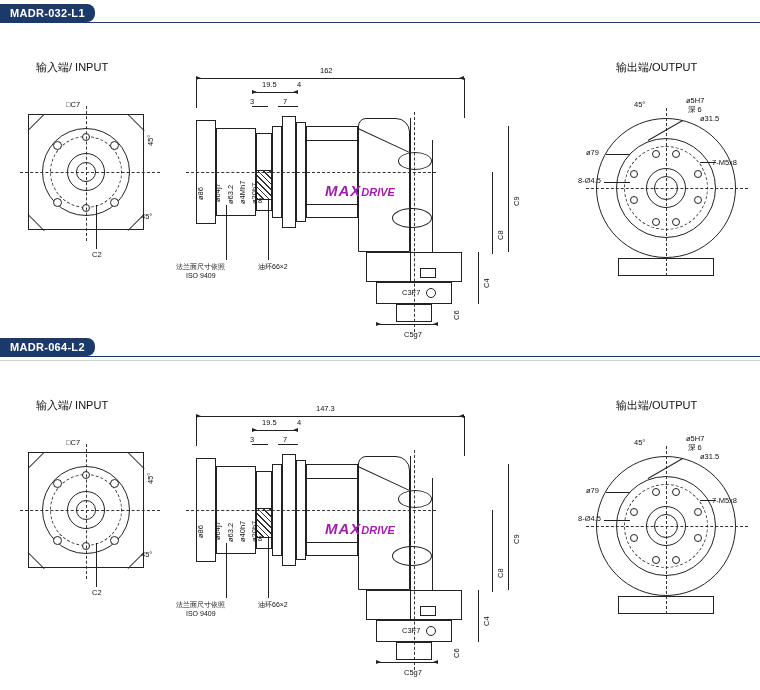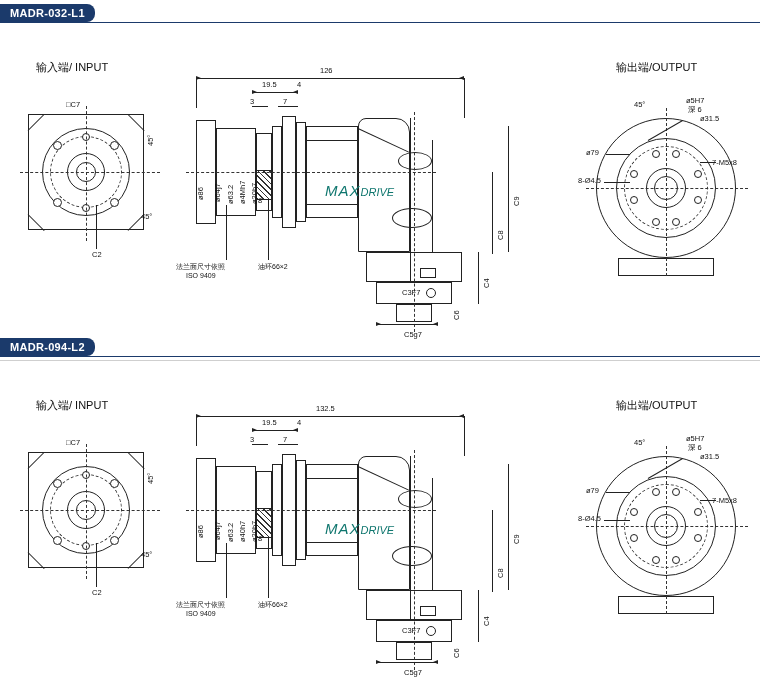"126" div.dim { text: 126 -> 162 }
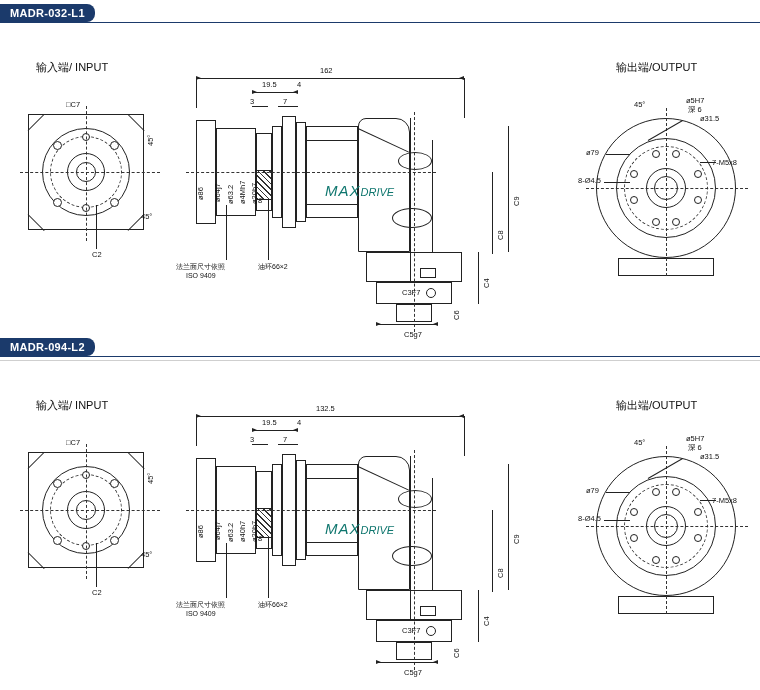"MAXDRIVE" .brand { color: #0f766e -> #a21caf; font-weight: normal -> bold }
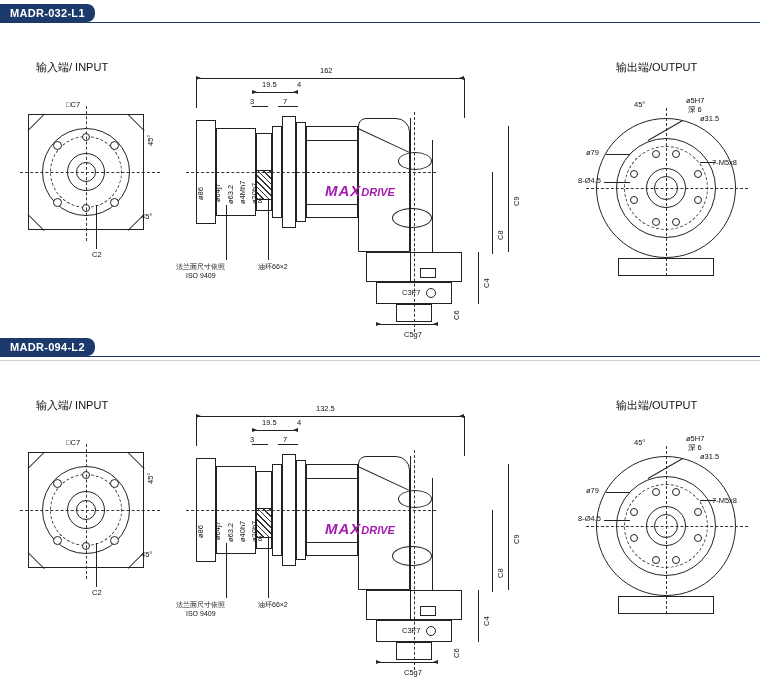"MADR-094-L2" div.model-tab { text: MADR-094-L2 -> MADR-064-L2 }
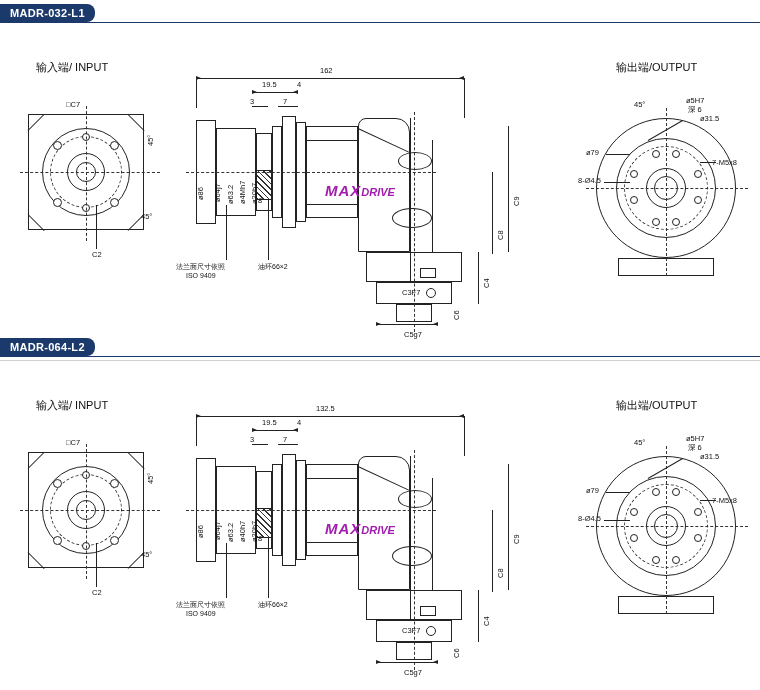"132.5" div.dim { text: 132.5 -> 147.3 }
